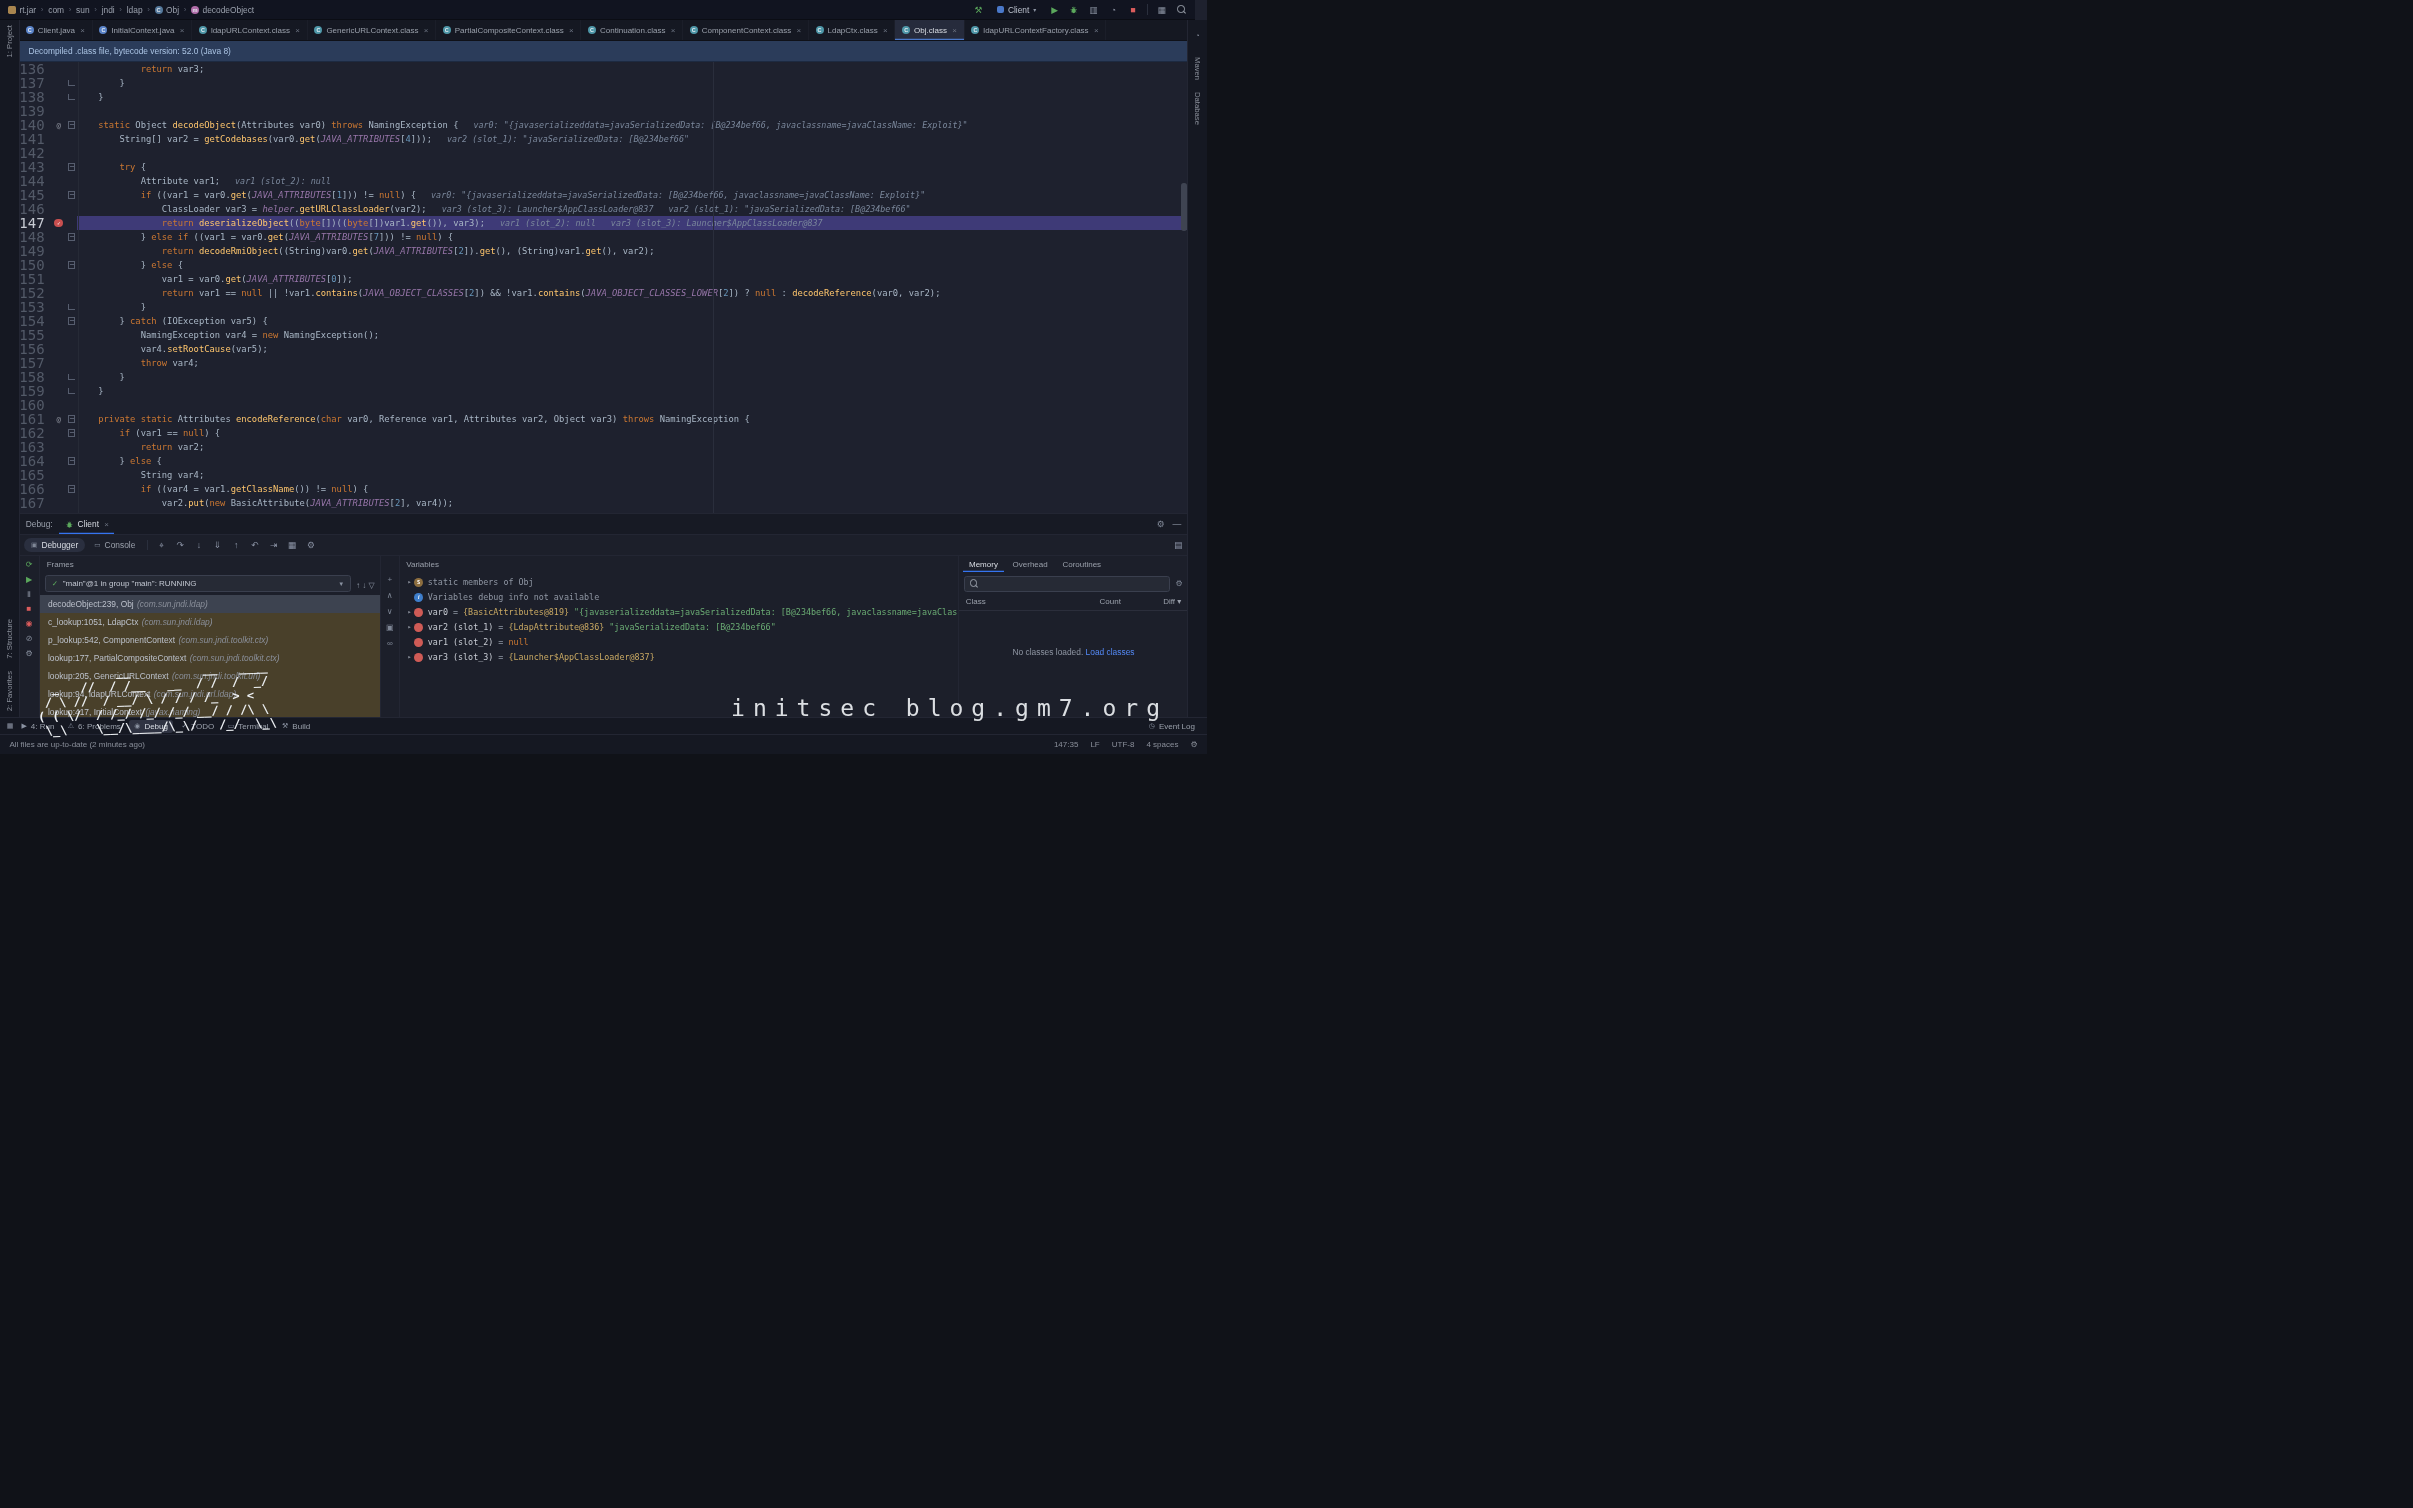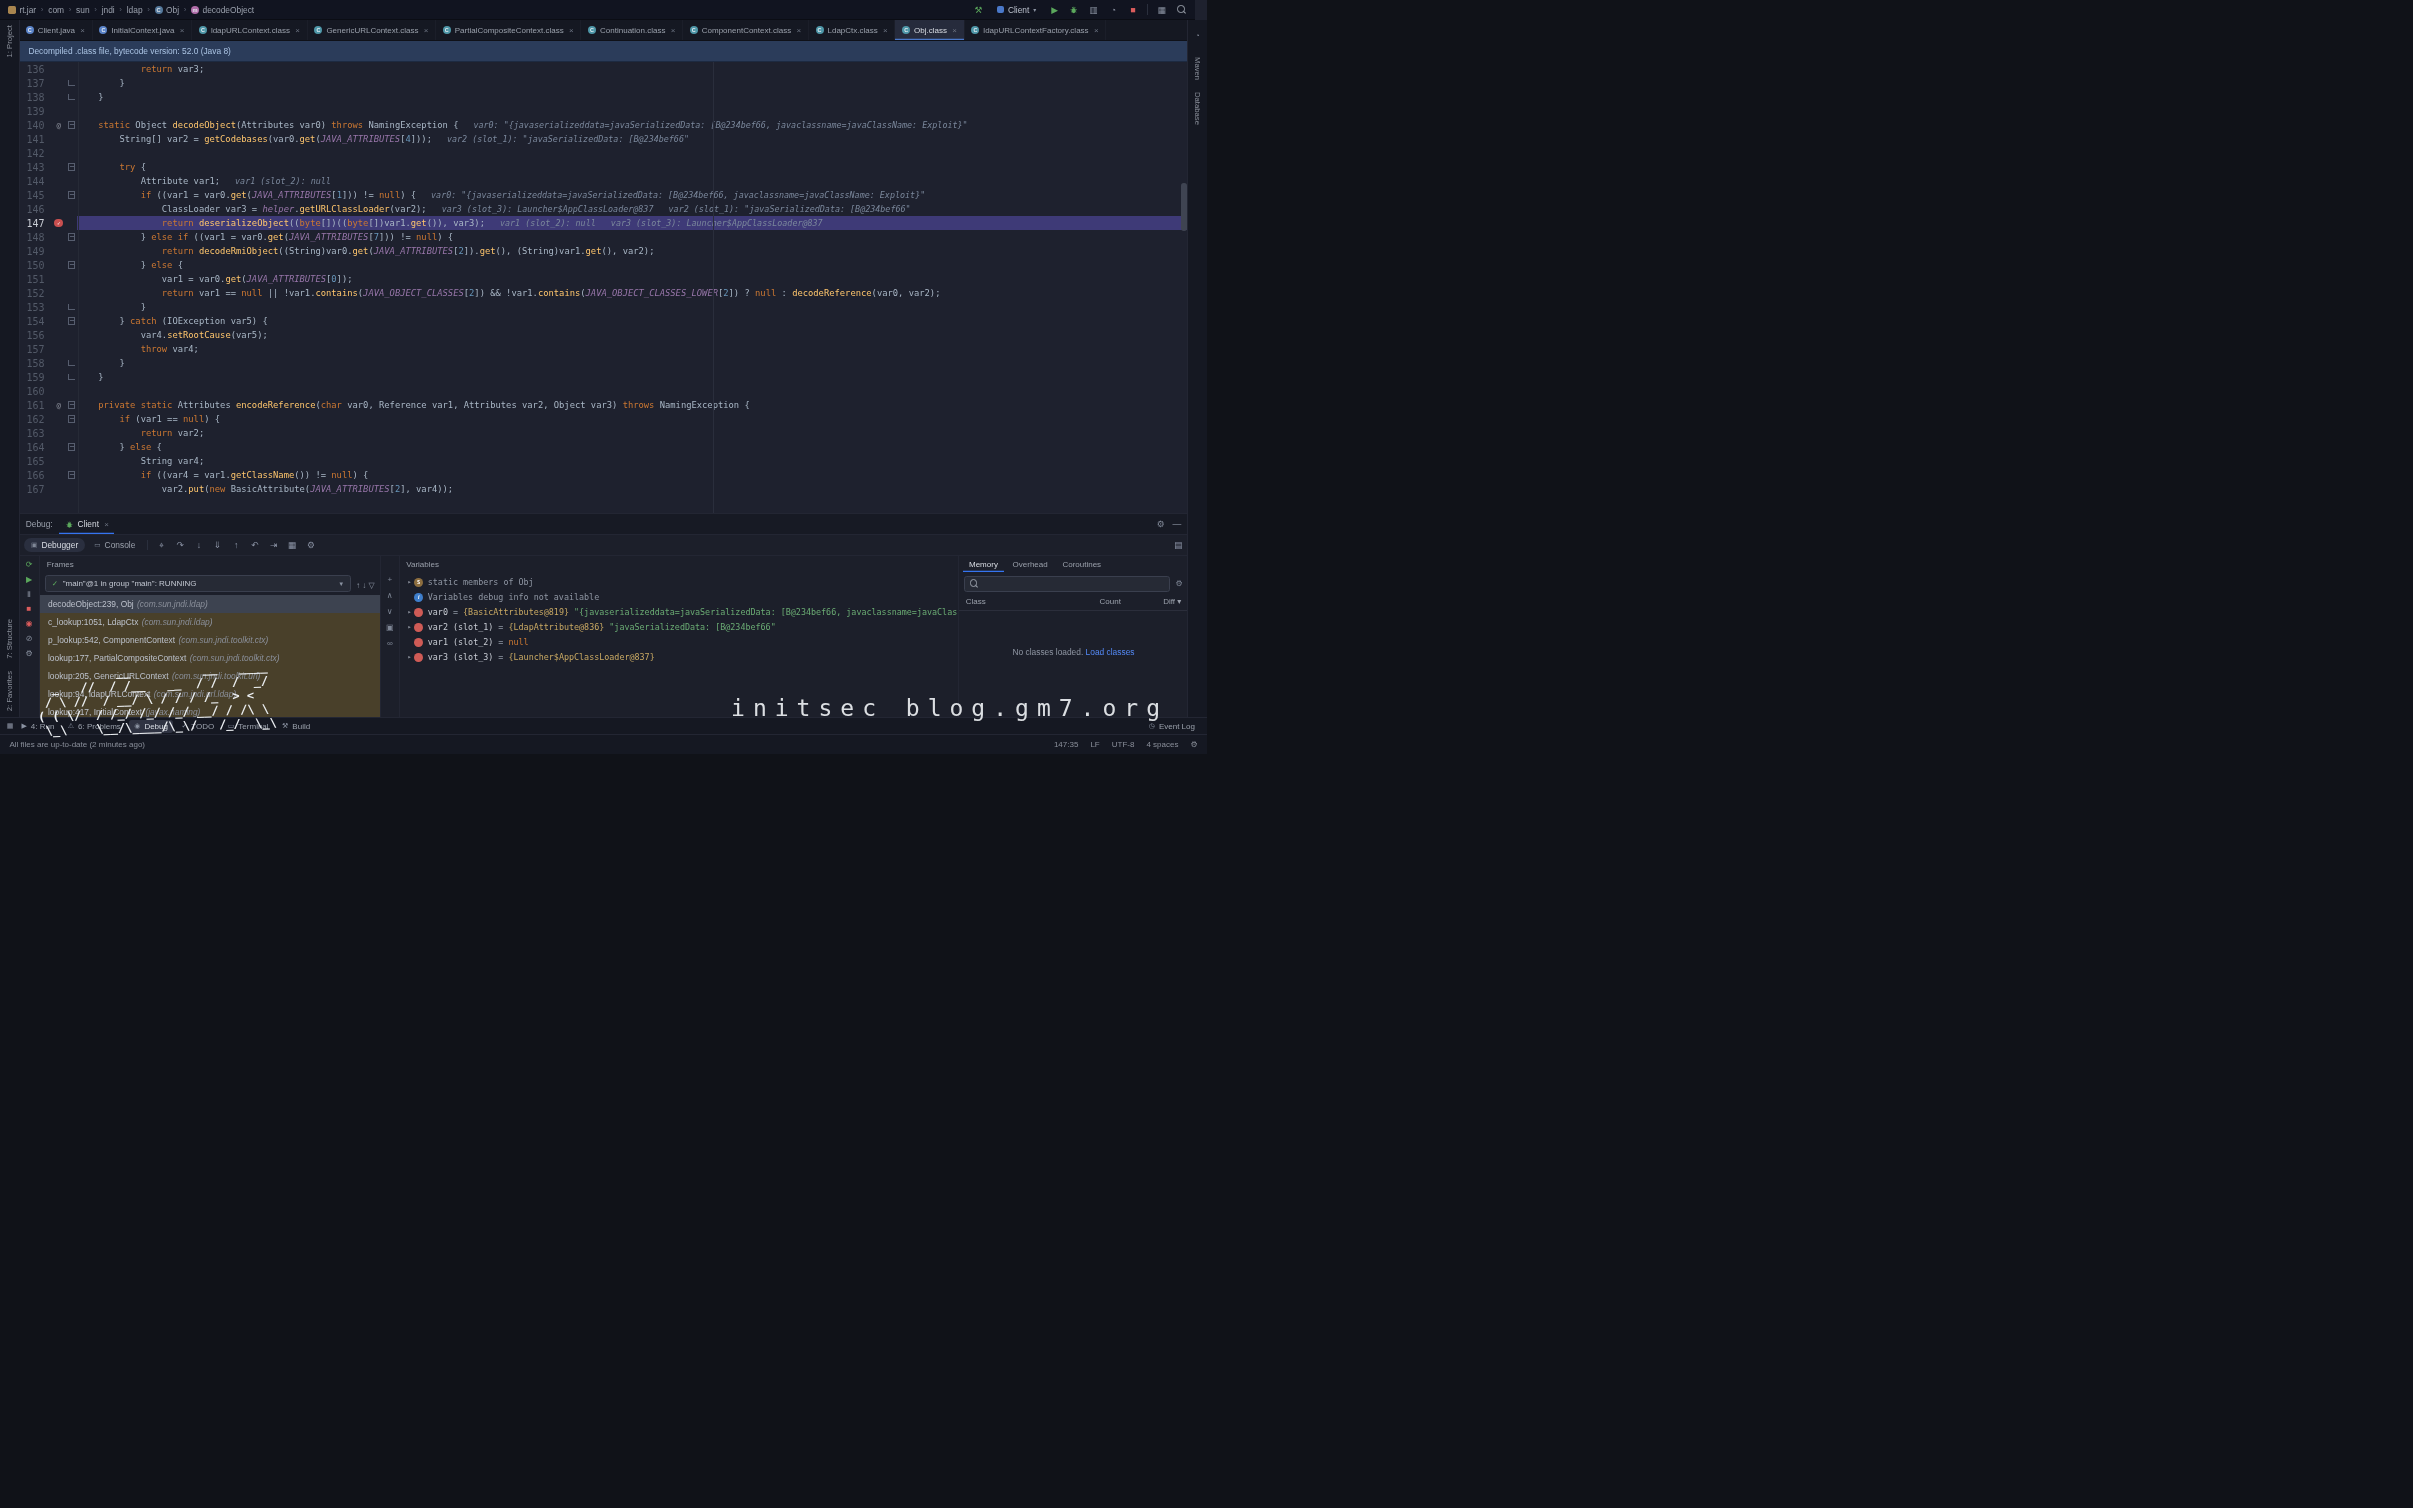"136" .ln { font-size: 10px -> 14px }
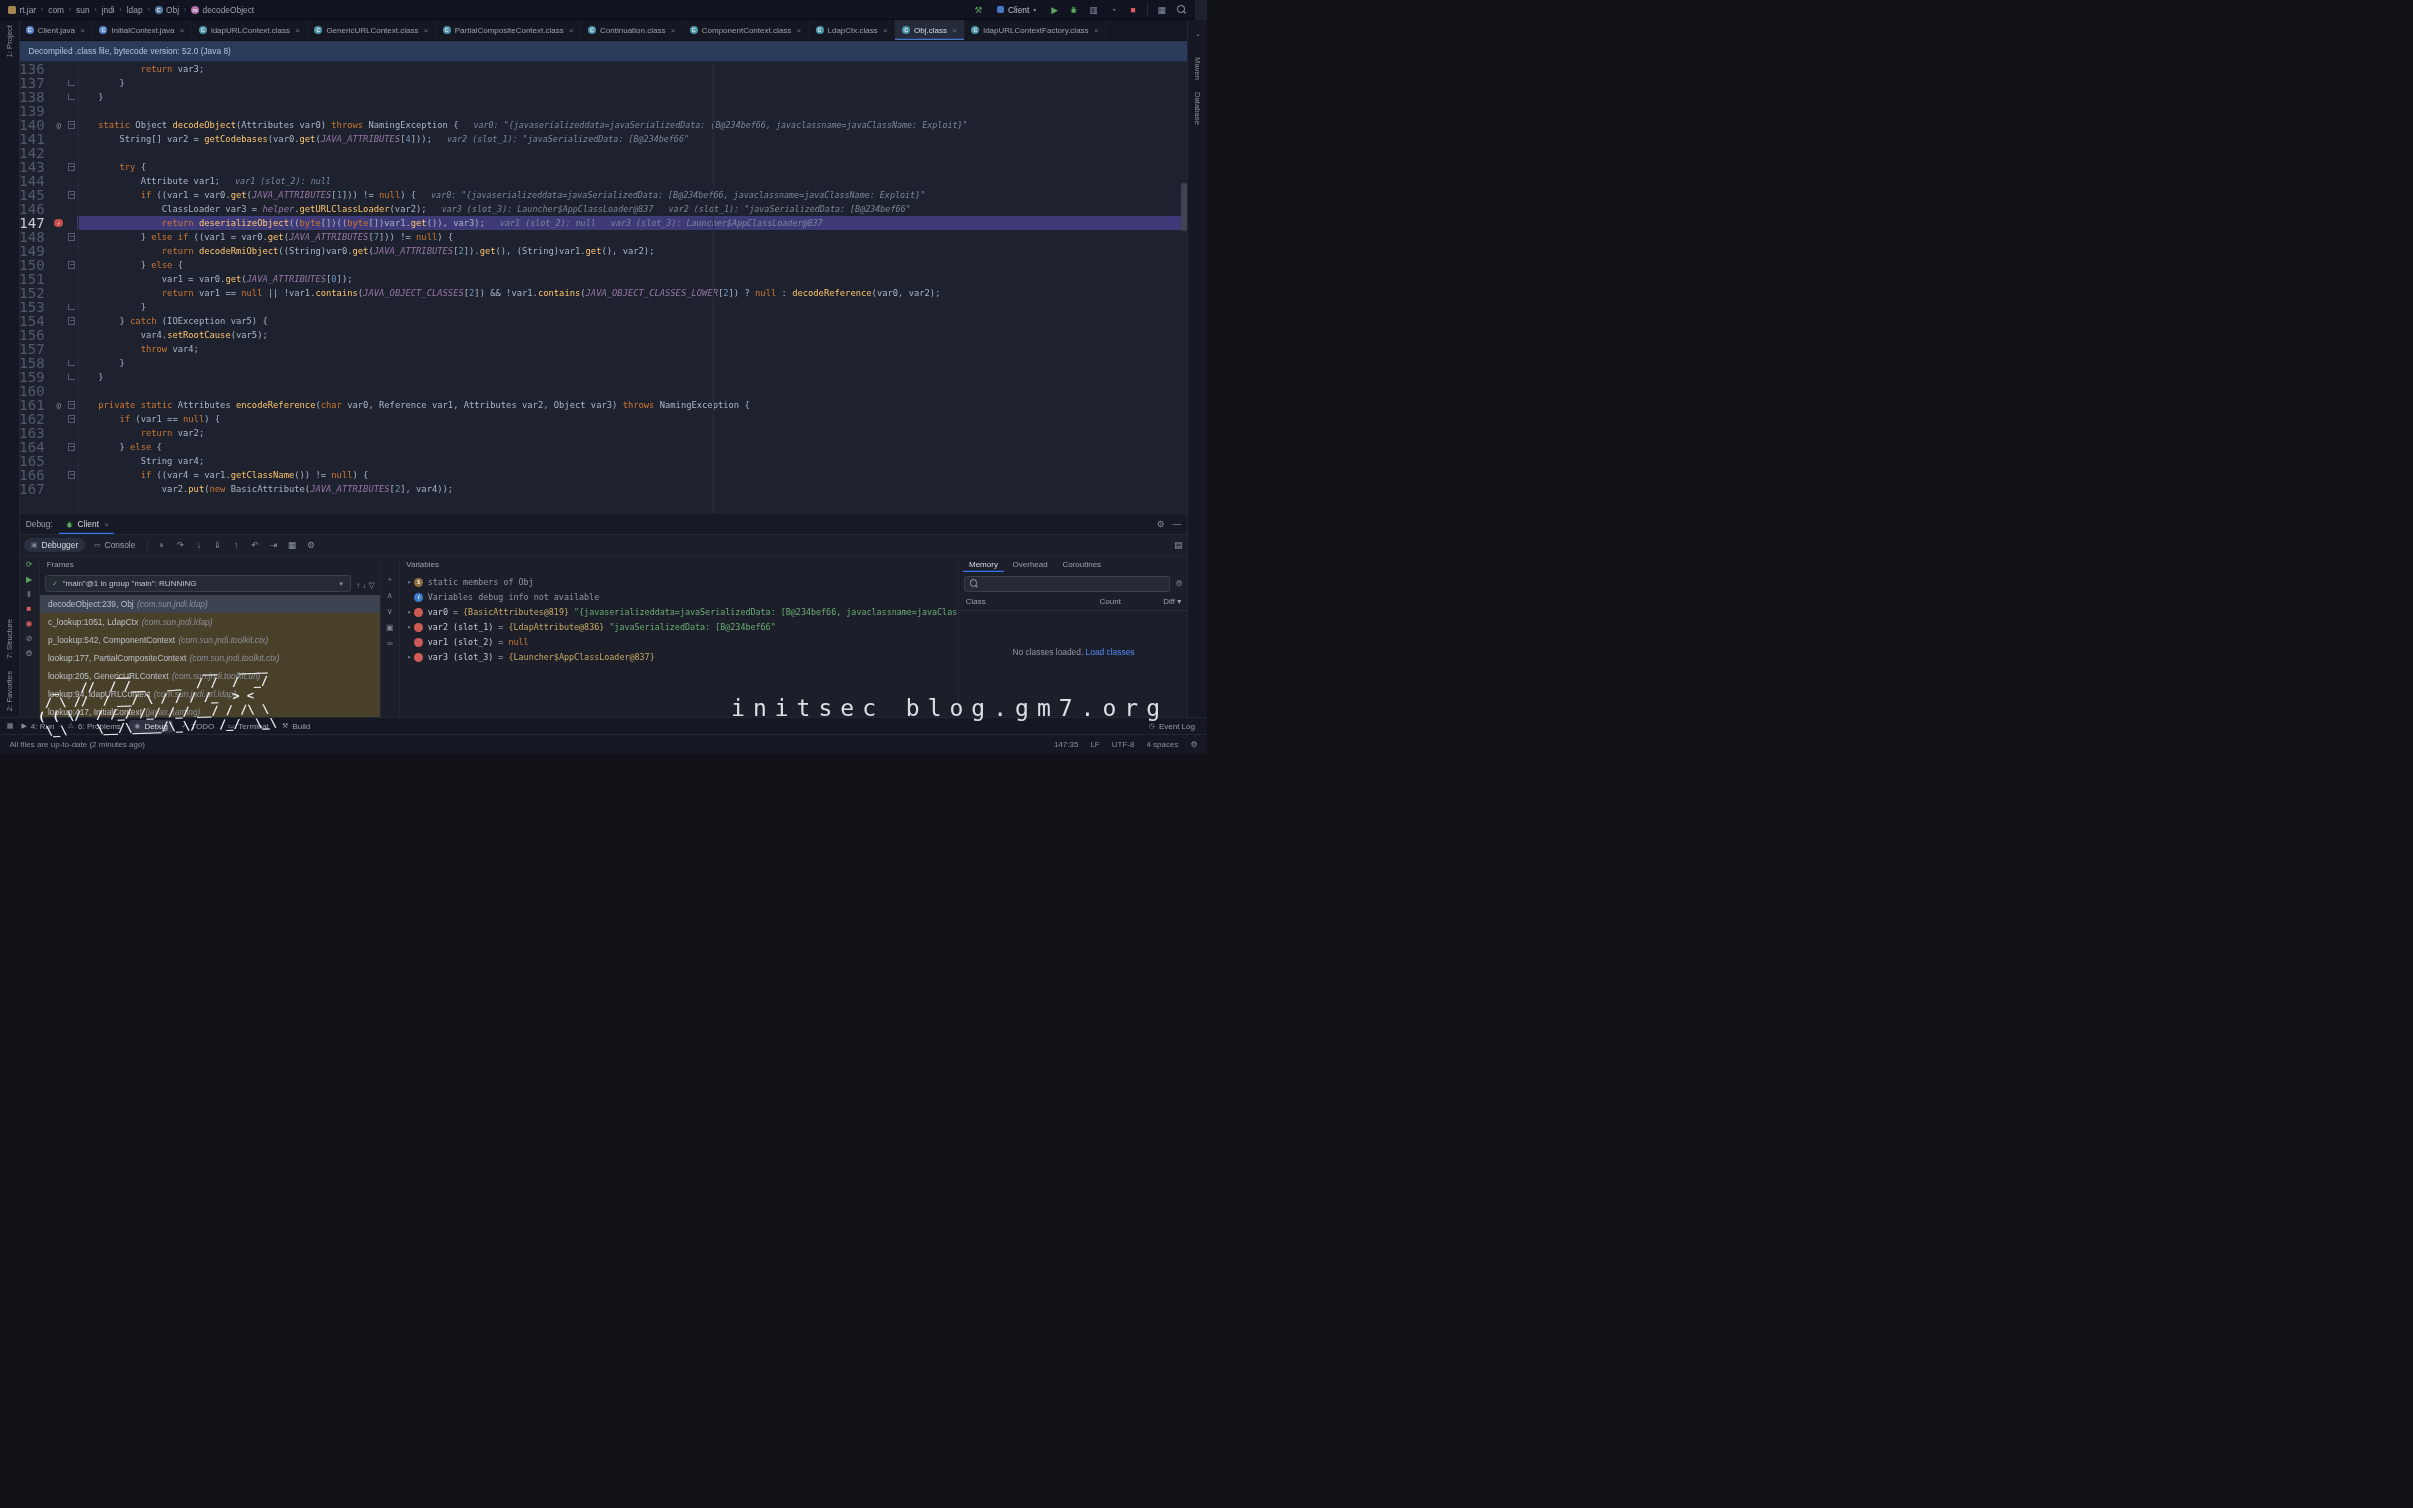"155" div.cl { html: none -> <div><span>155</span><span></span><span></span><span><span> NamingException var4 = </span><span>new</span><span> NamingException();</span></span></div> }
